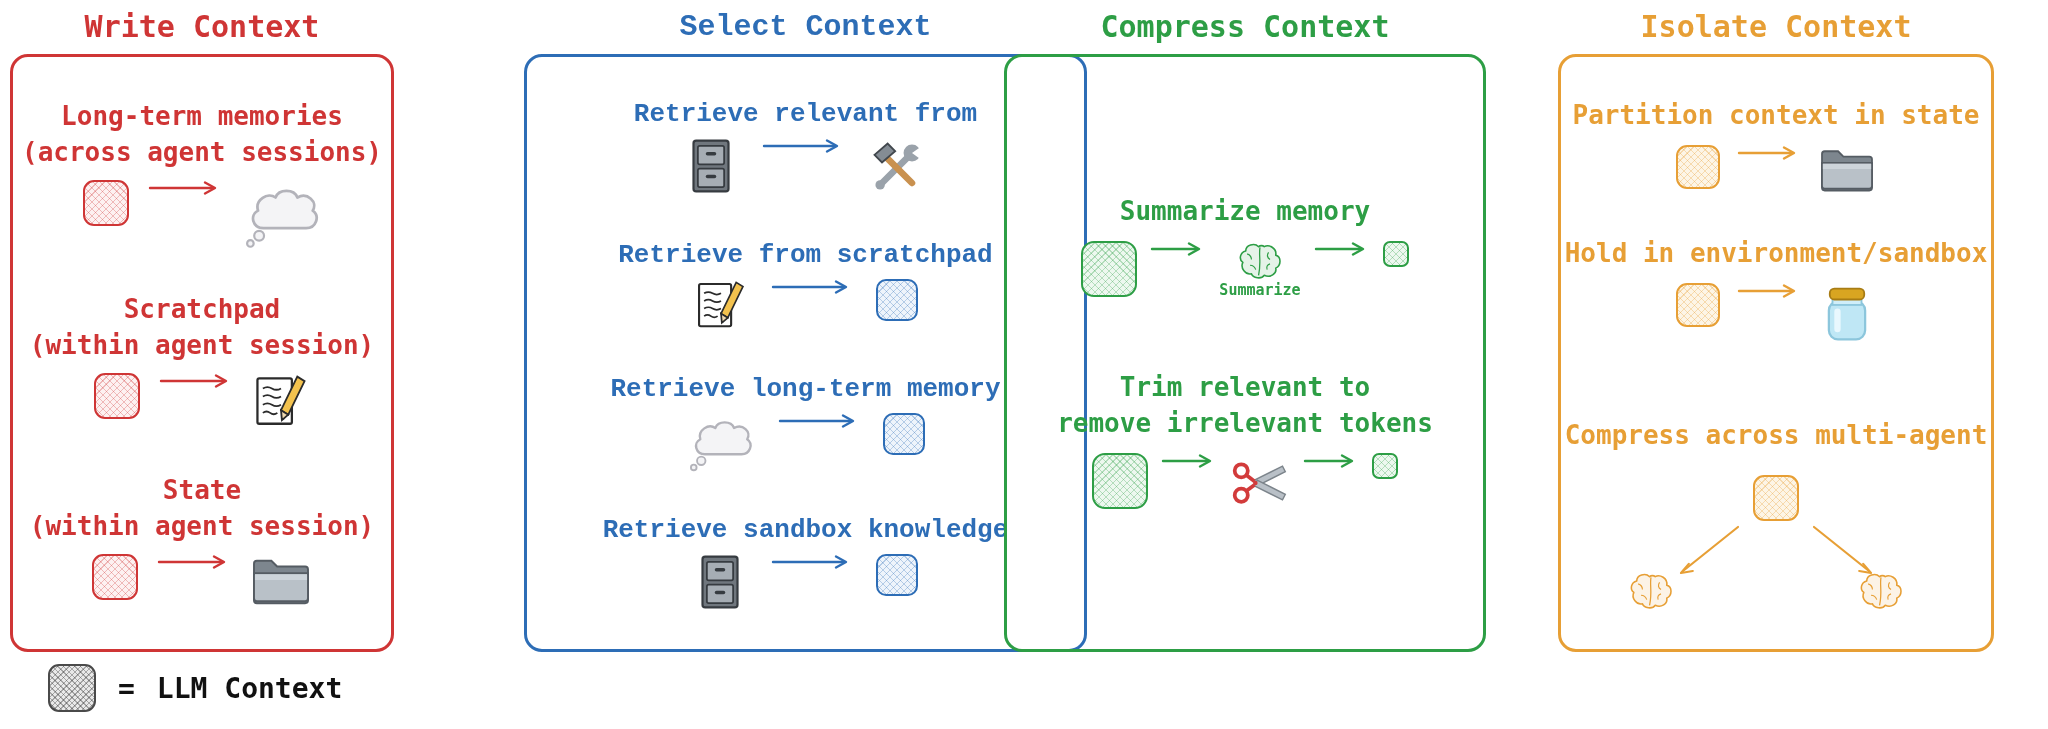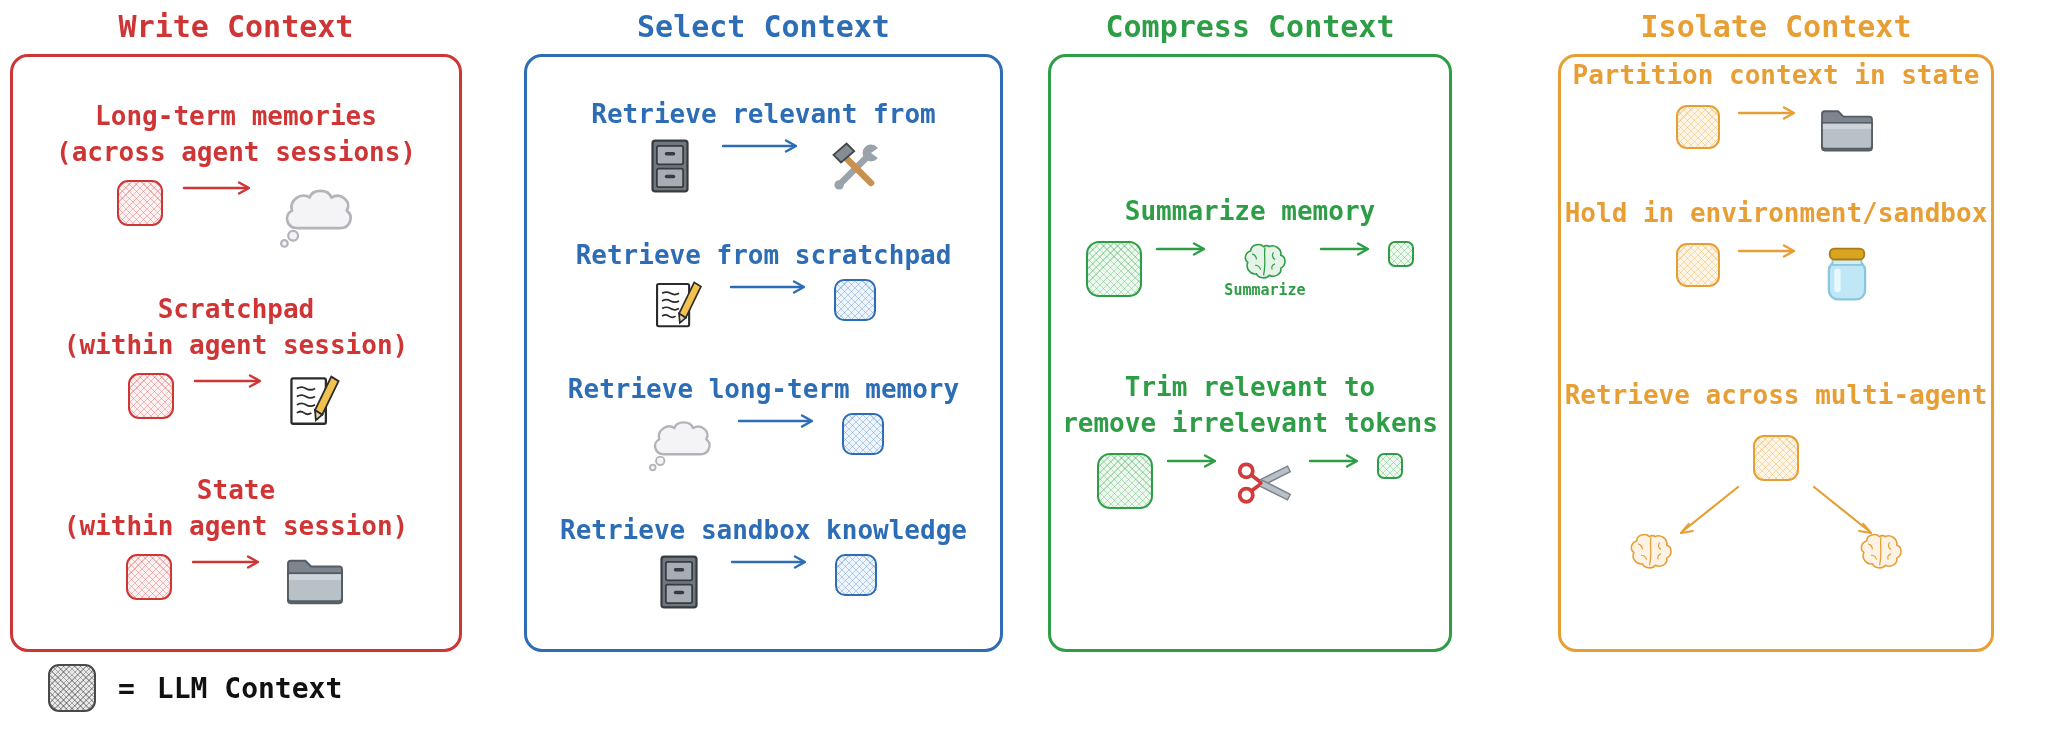"Write Context" #panel-write { width: 452px -> 384px }
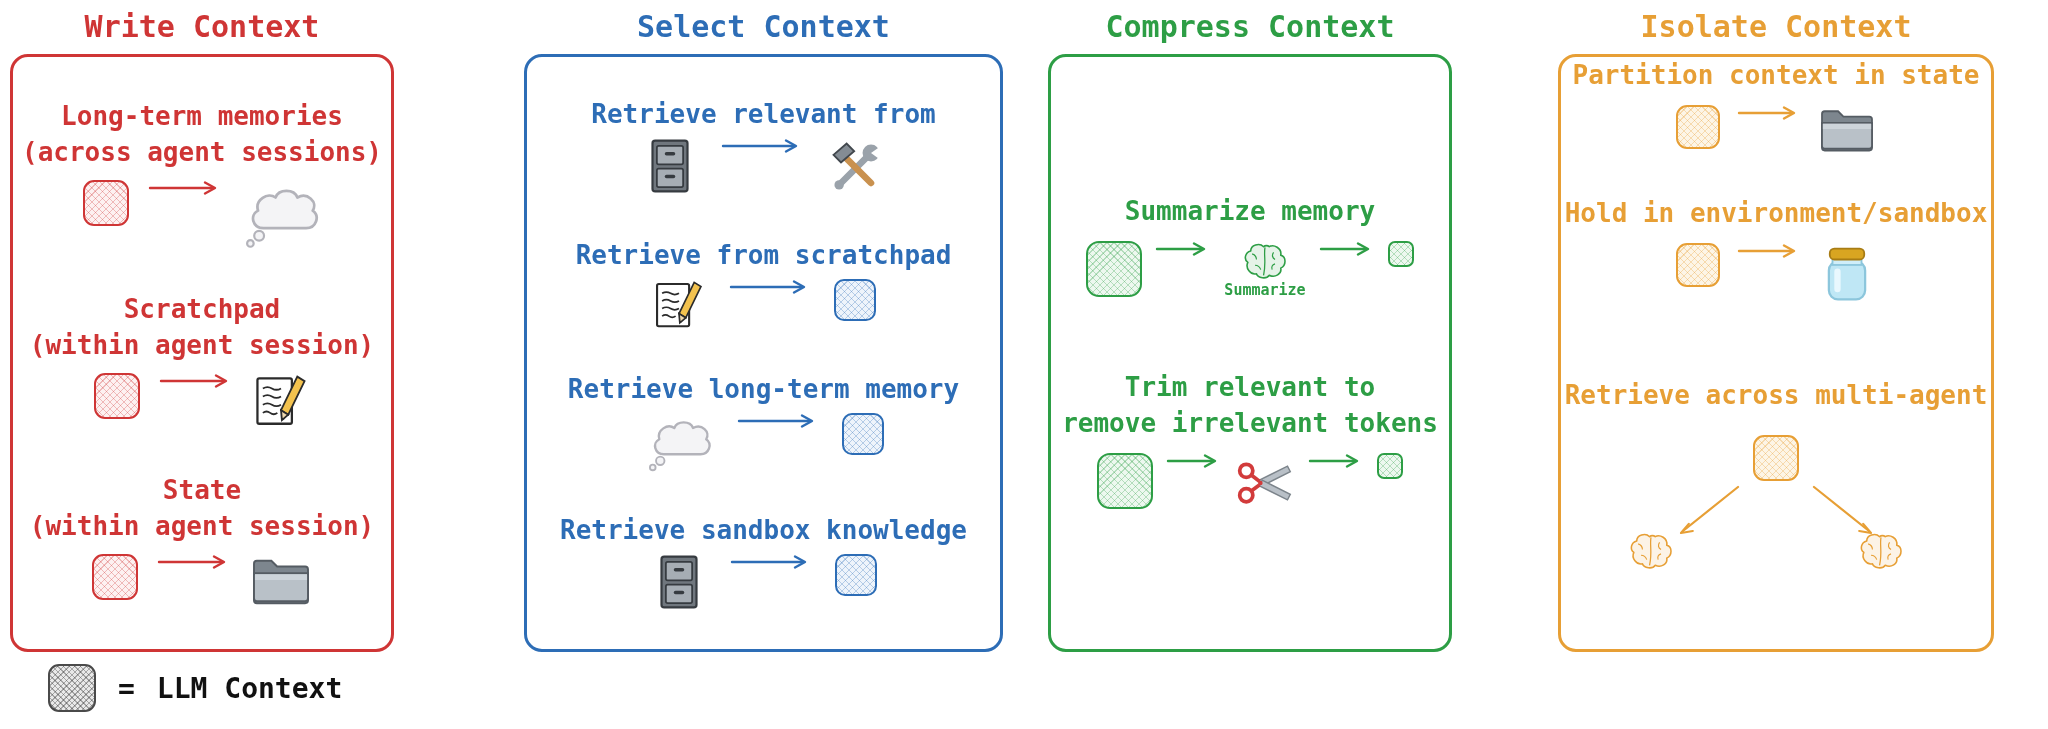"Select Context" #panel-select { font-family: none -> Liberation Mono, monospace; width: 479px -> 563px }
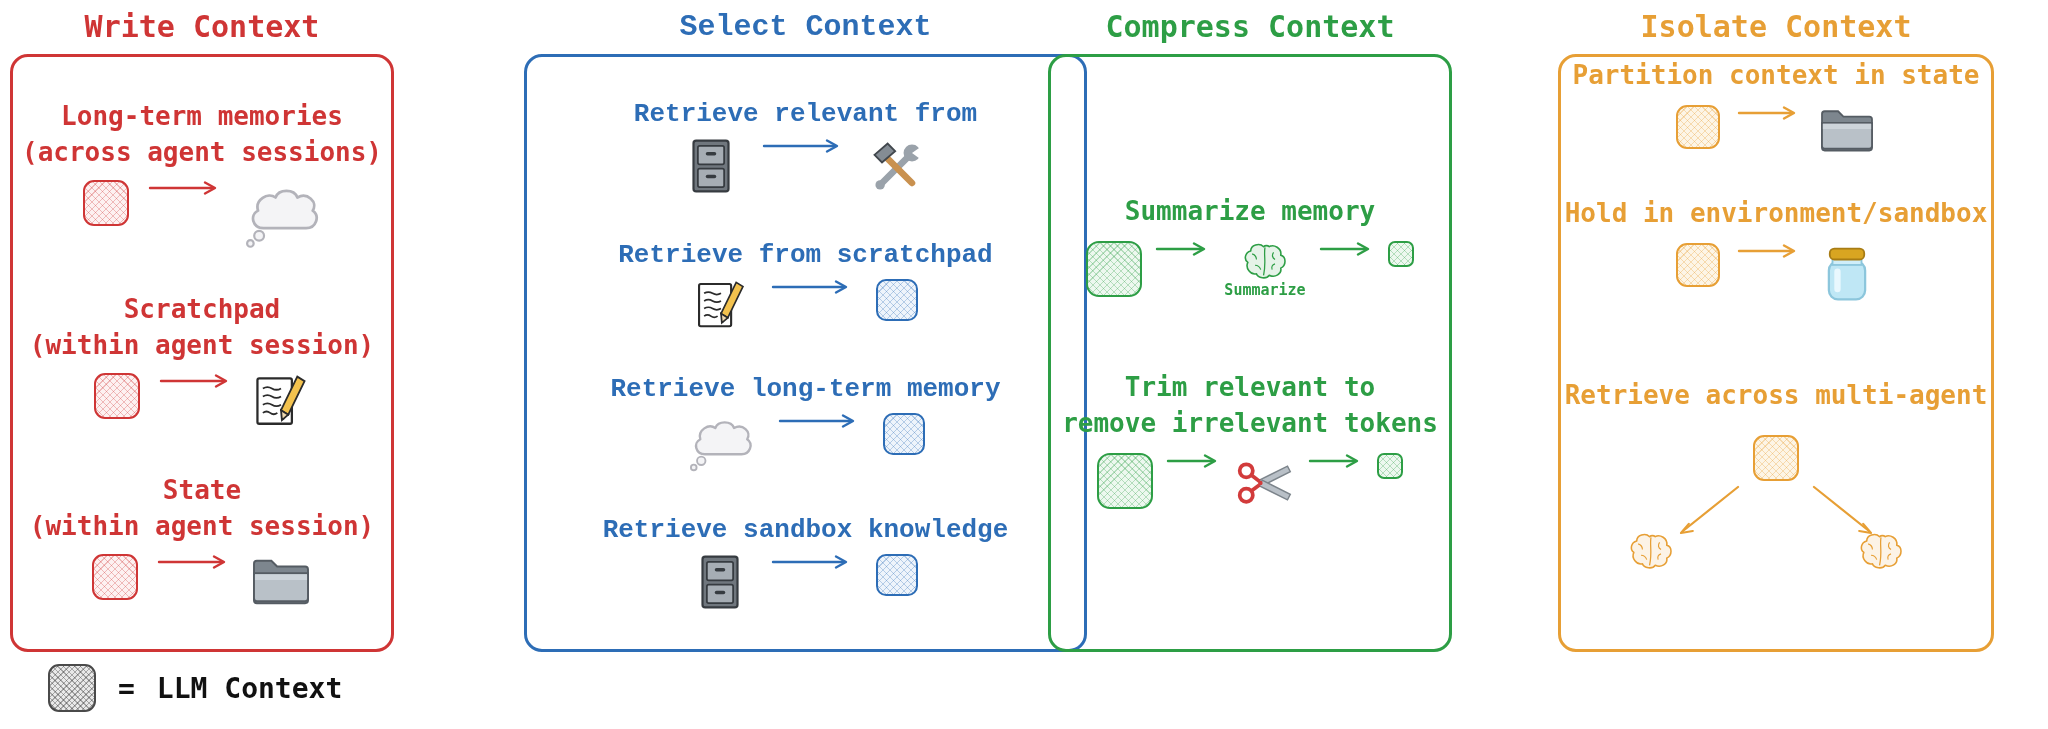"Compress Context" #panel-compress { left: 1048px -> 1004px; width: 404px -> 482px }
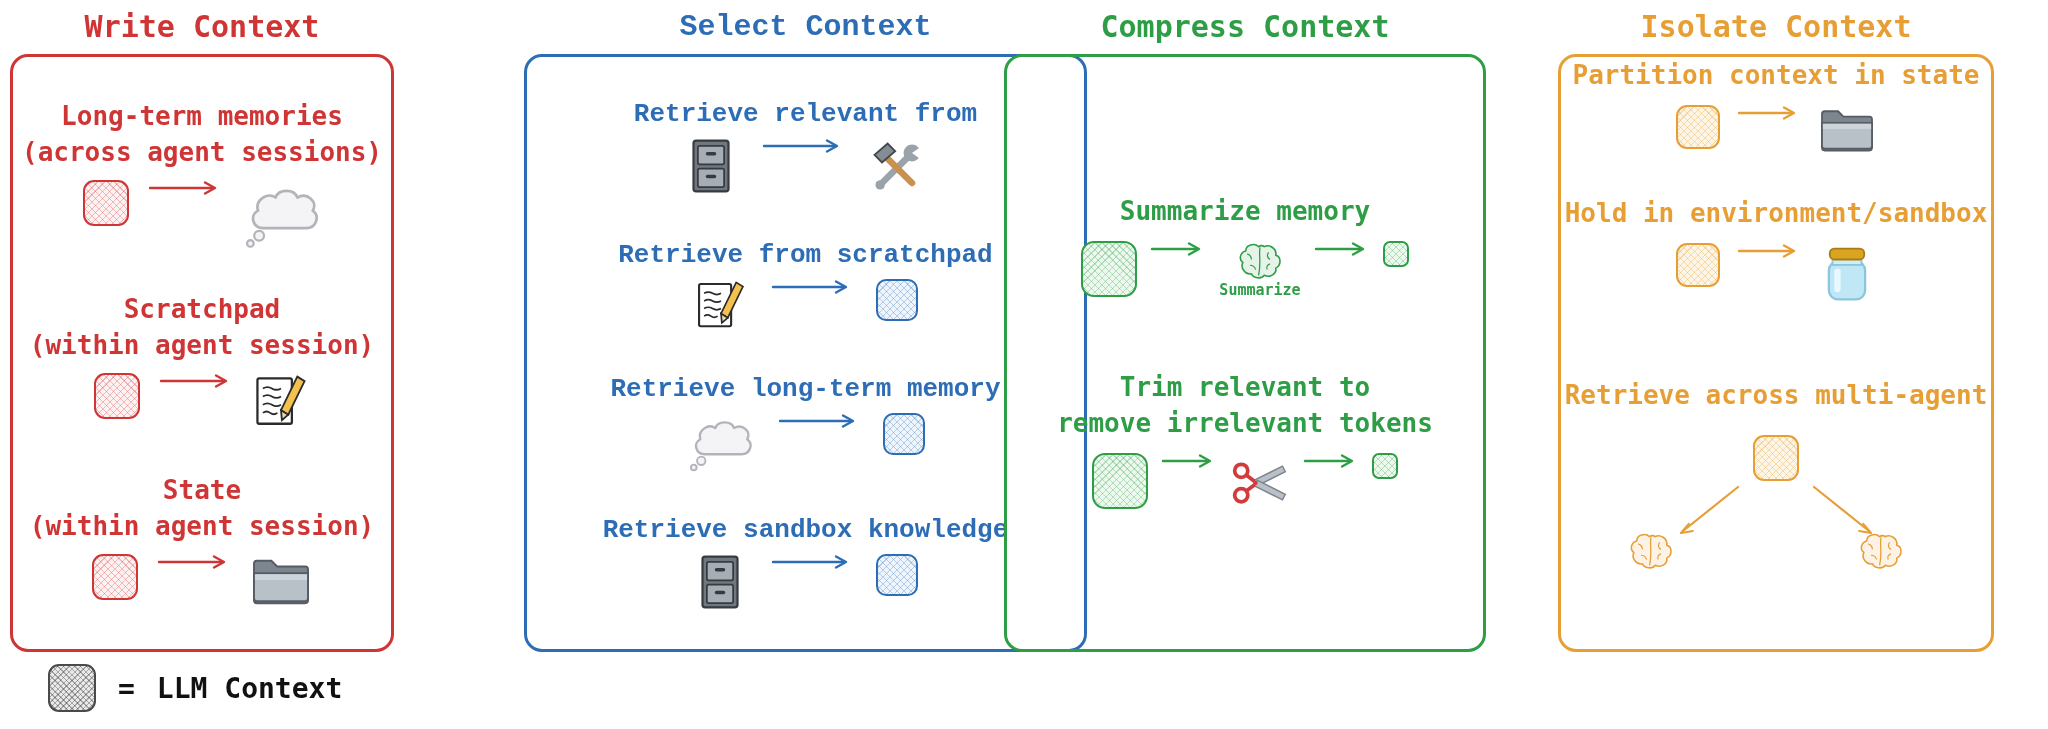"Partition context in state" #panel-isolate .pbox { padding-top: none -> 40px }
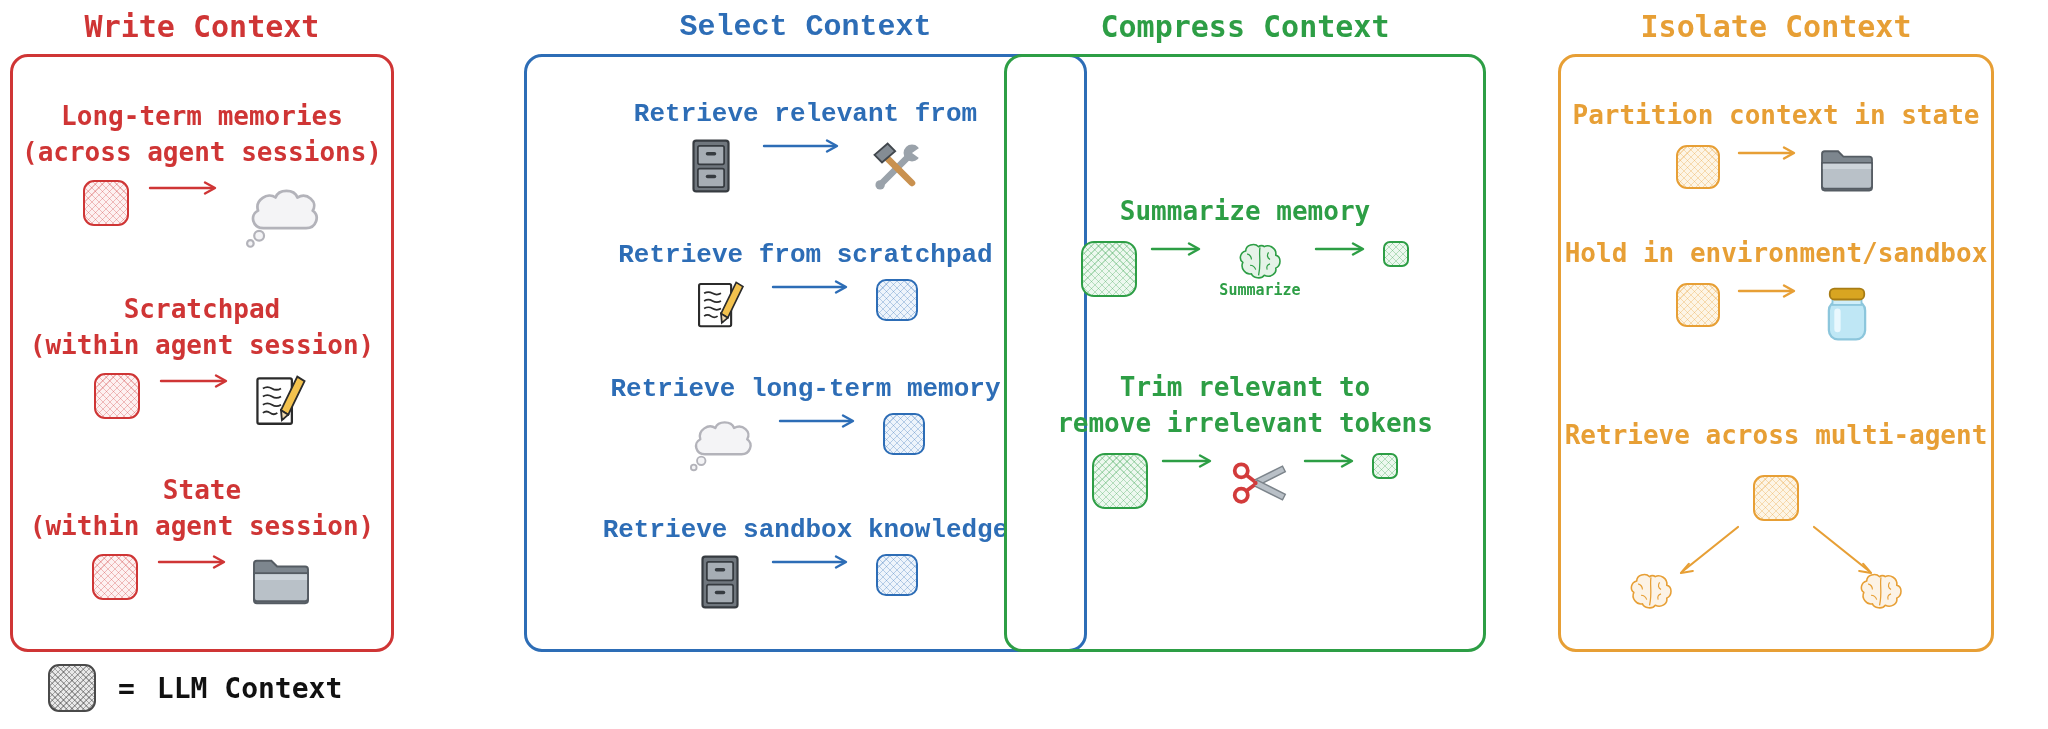"Retrieve across multi-agent" div.plabel { text: Retrieve -> Compress }
